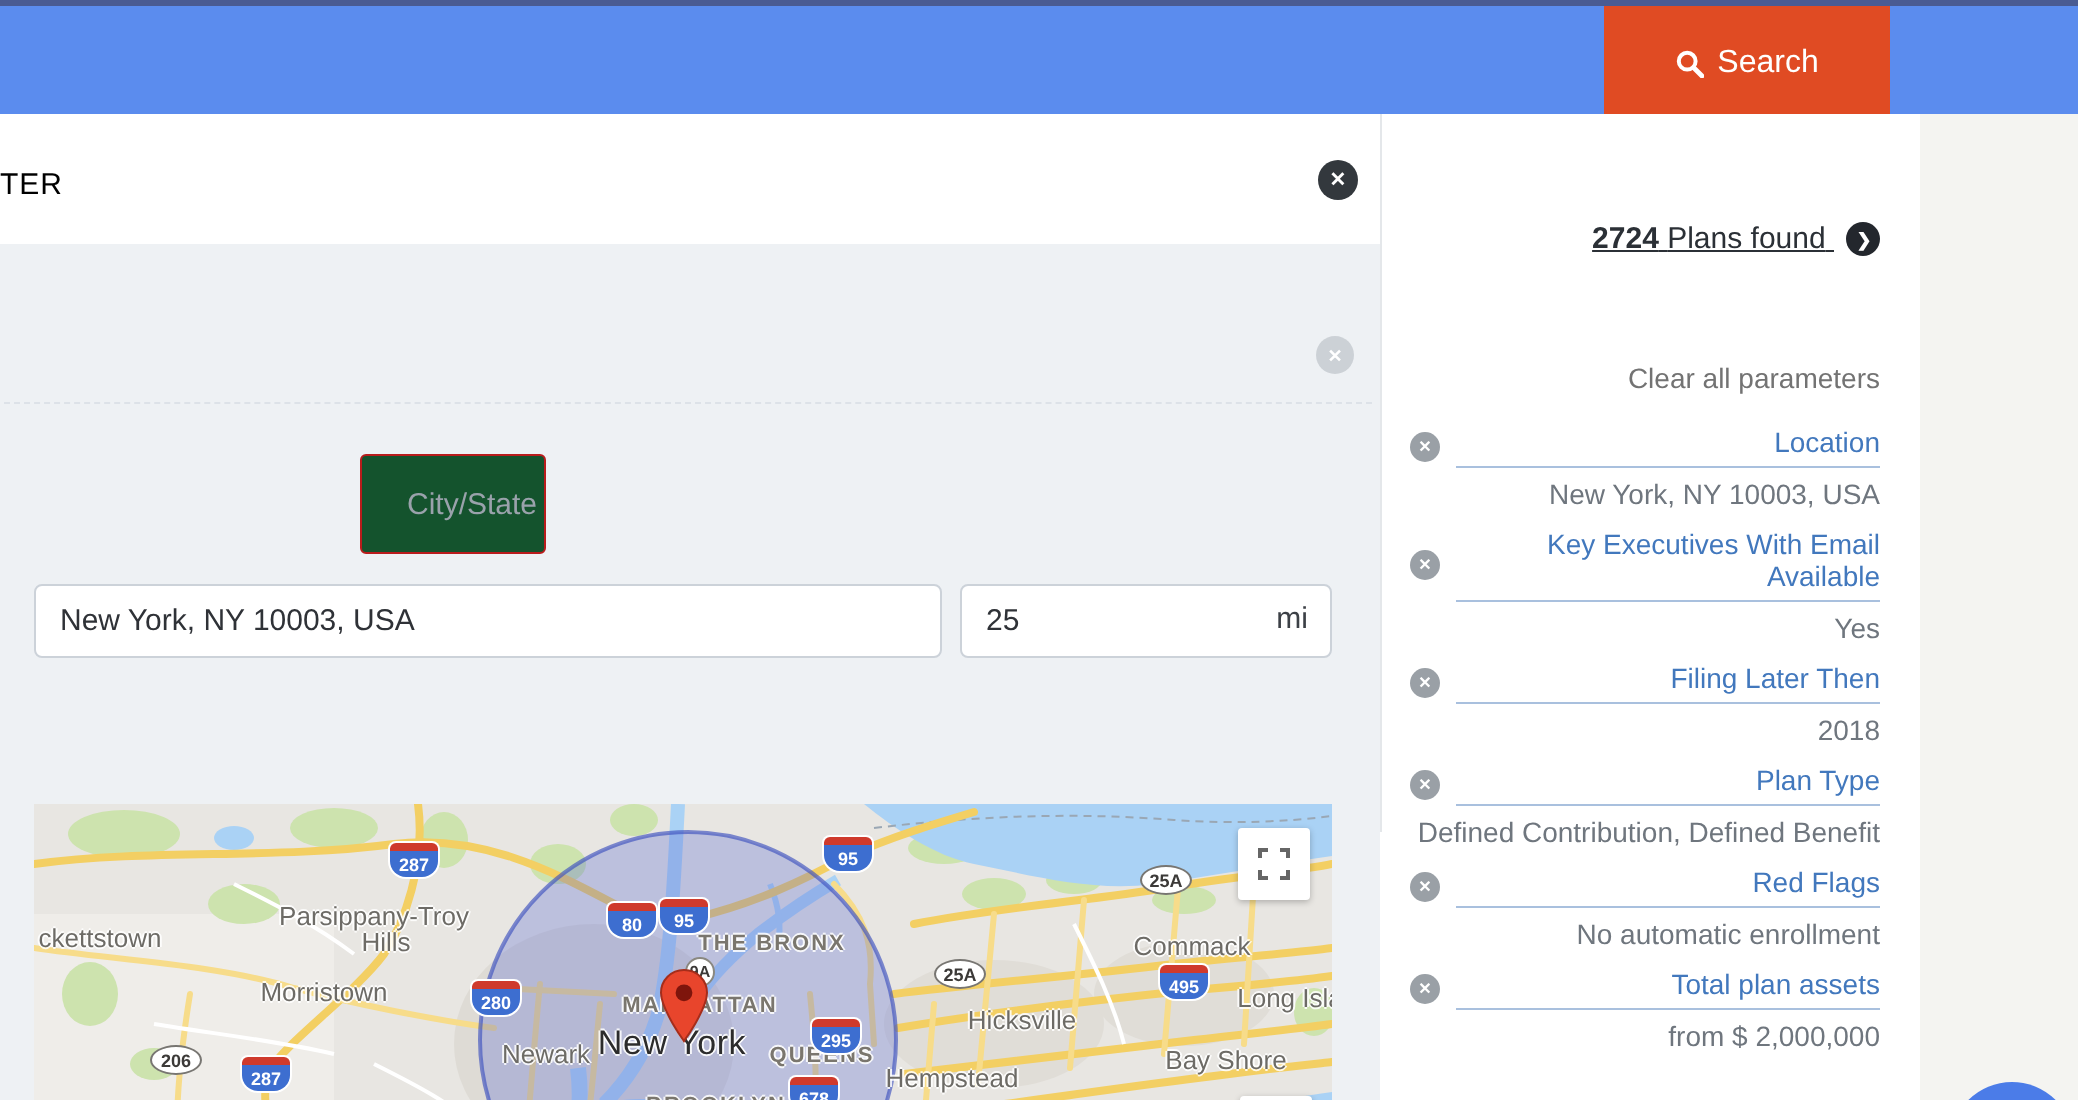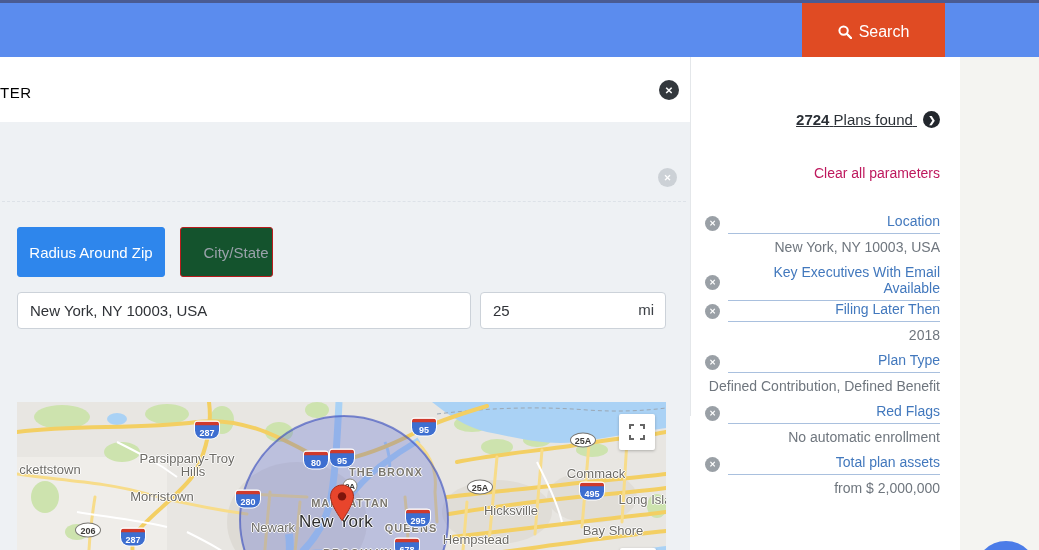"Clear all parameters" .clear-all { color: #be185d -> #737373; top: 108px -> 124px }
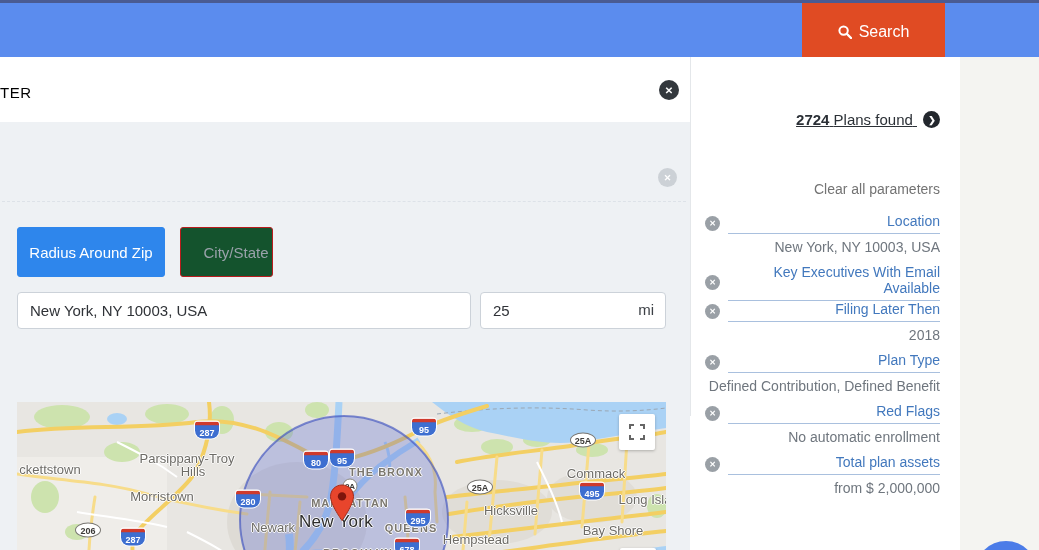"Radius Around Zip" button.tab { html: <button>Radius Around Zip</button> -> none }
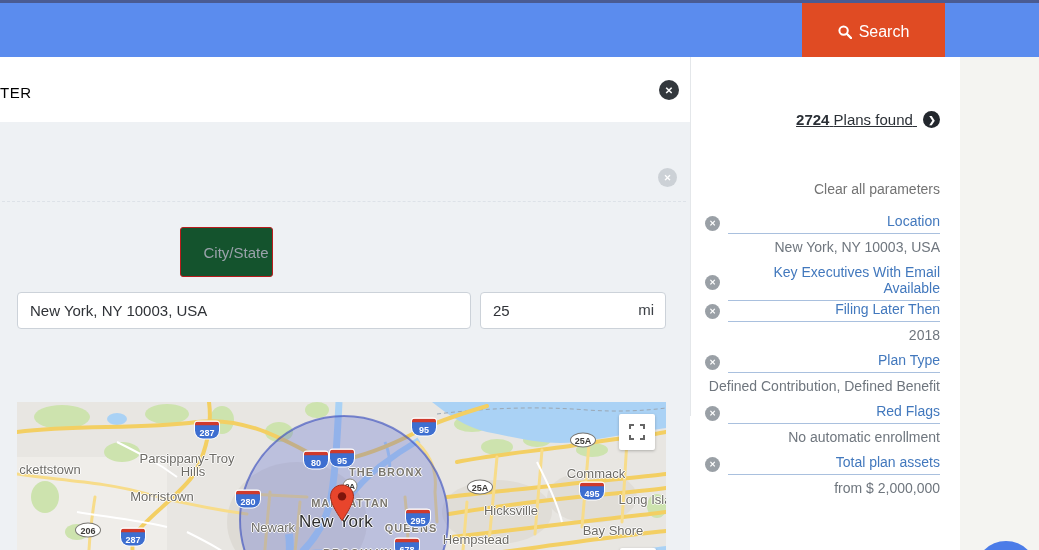"Yes" div.fval { html: none -> <div>Yes</div> }
